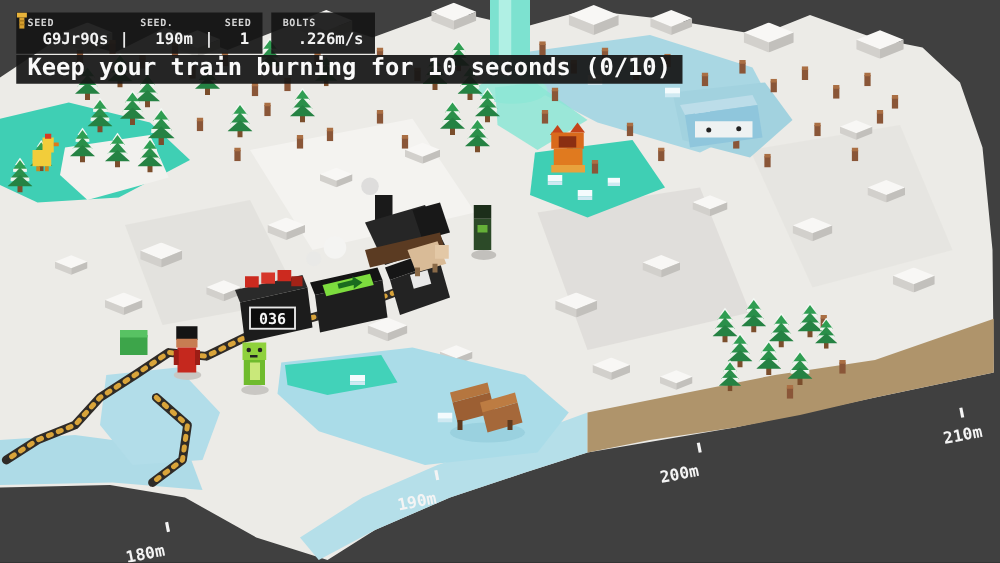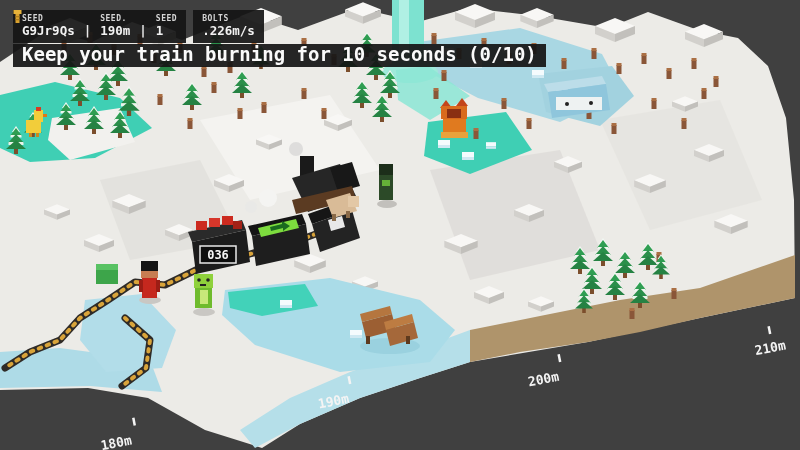"G9Jr9Qs" .val { margin-left: none -> 12px }
